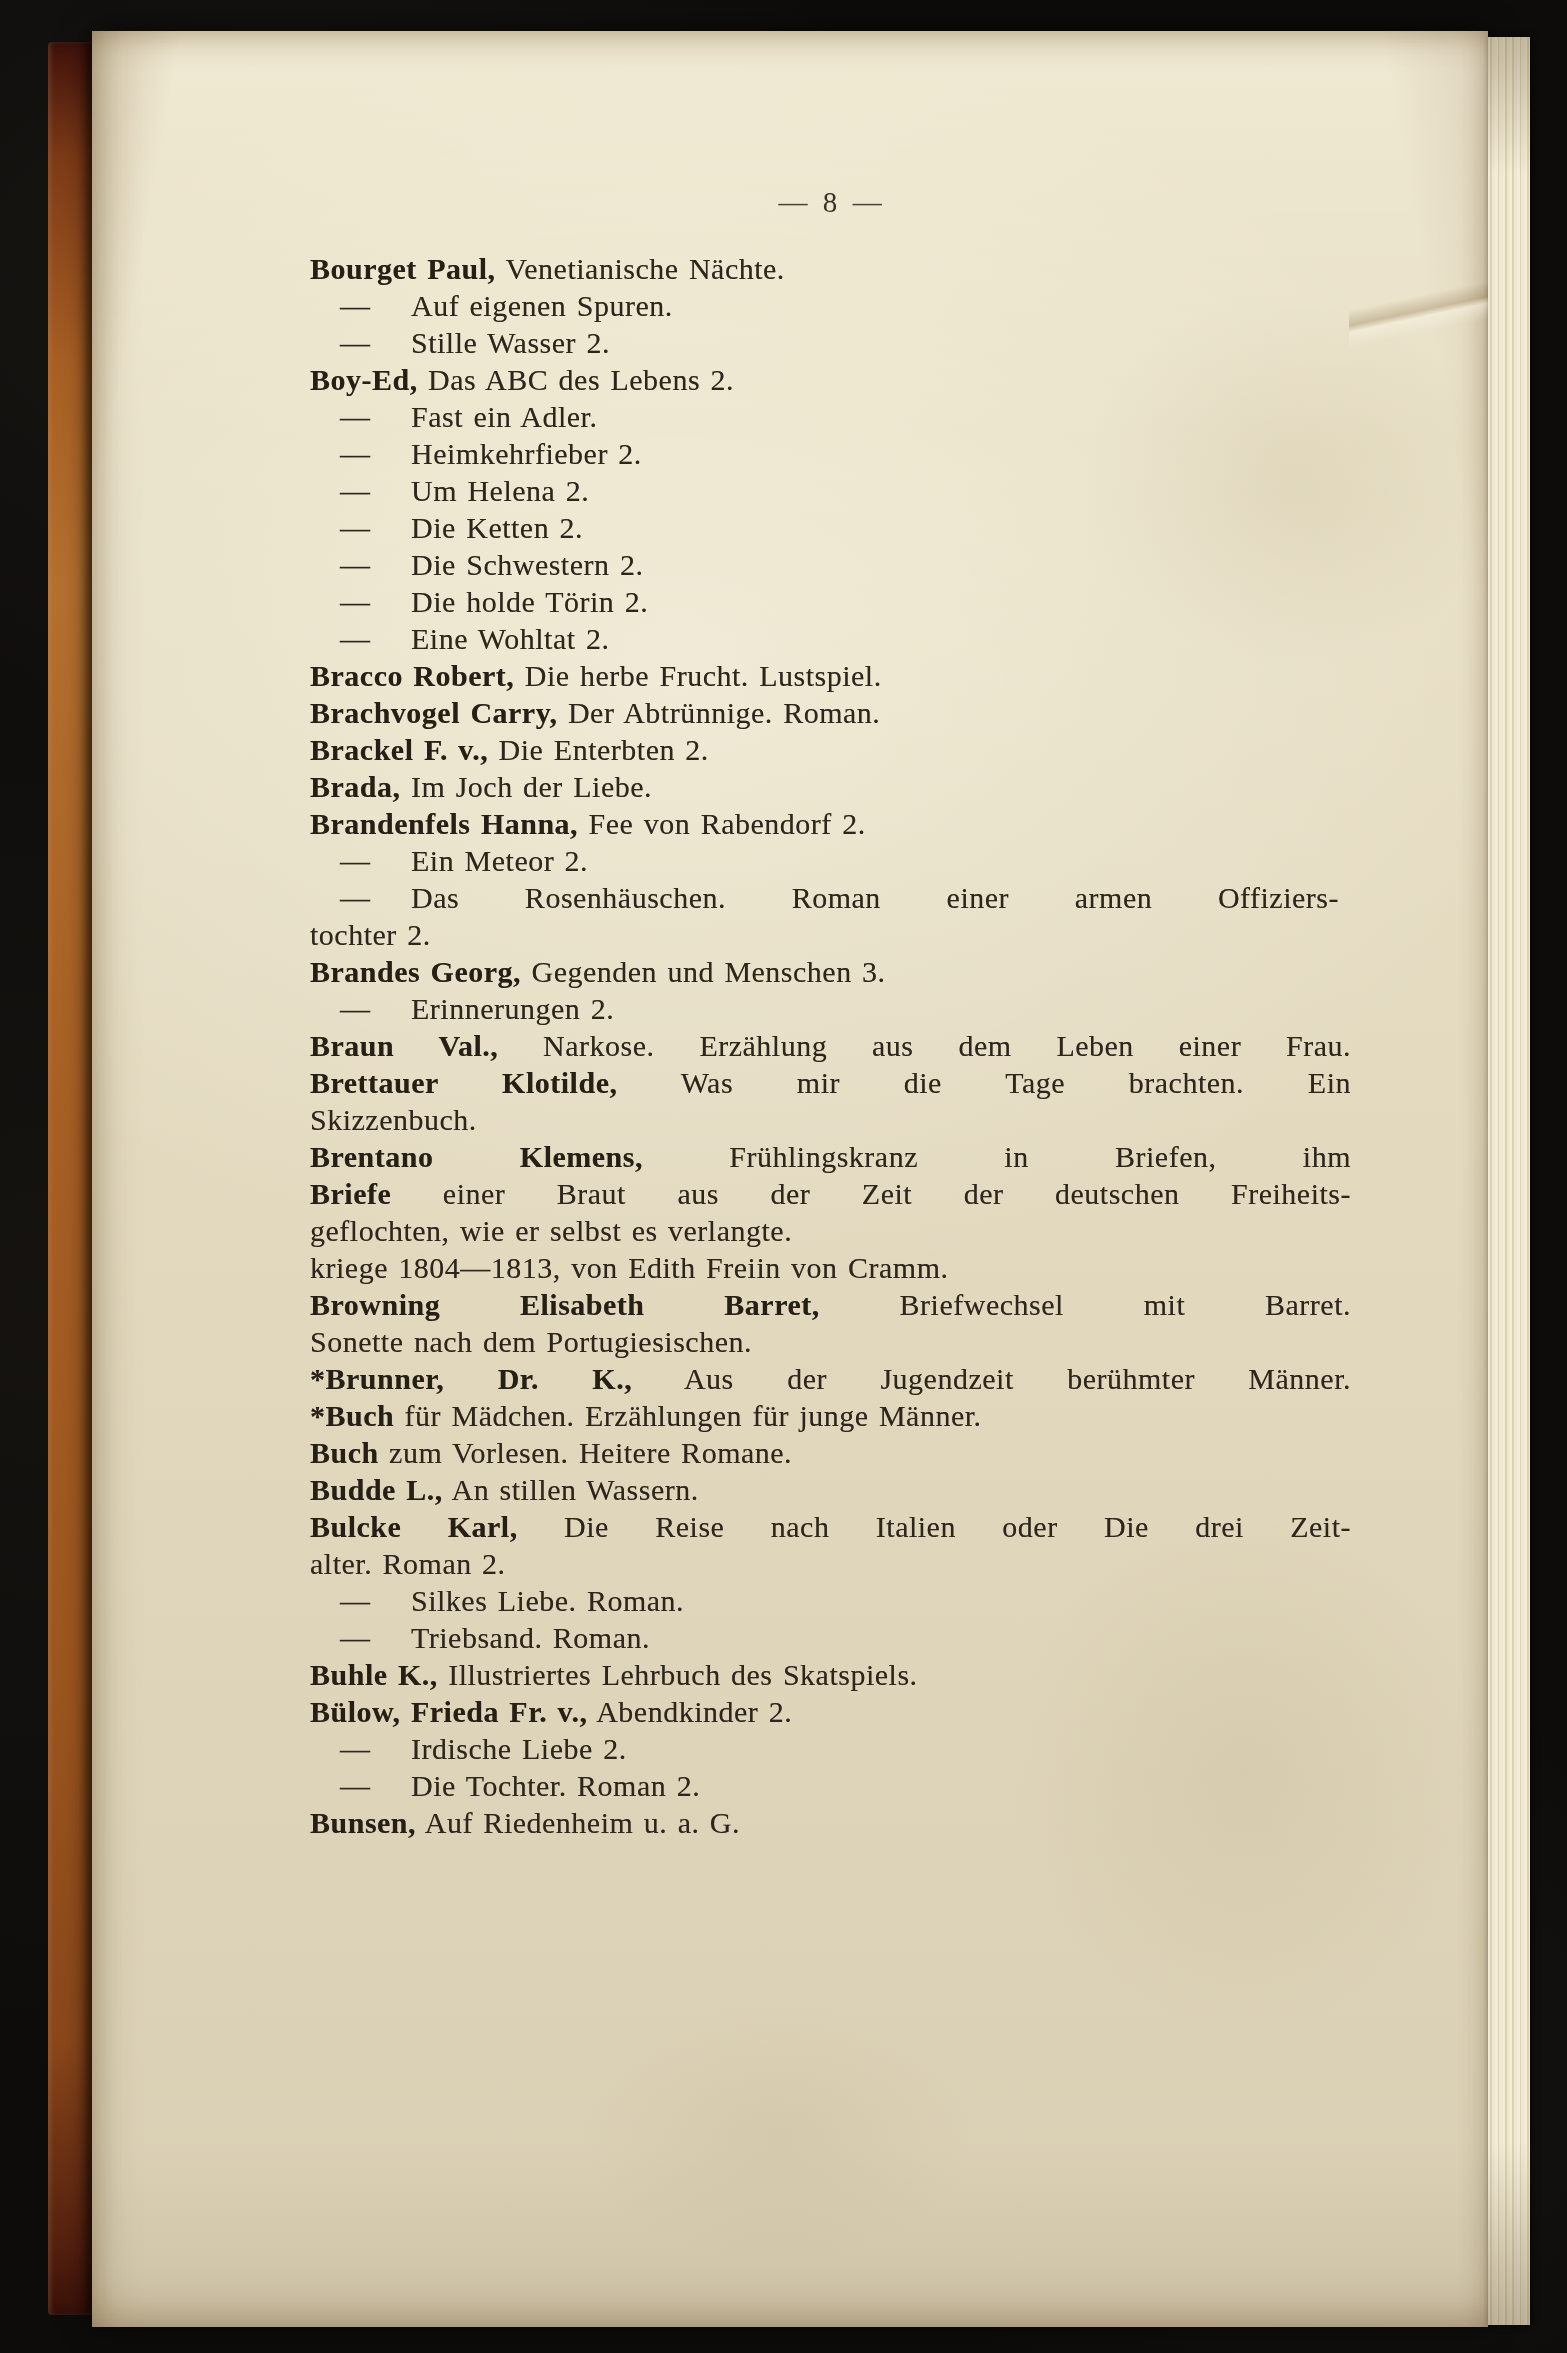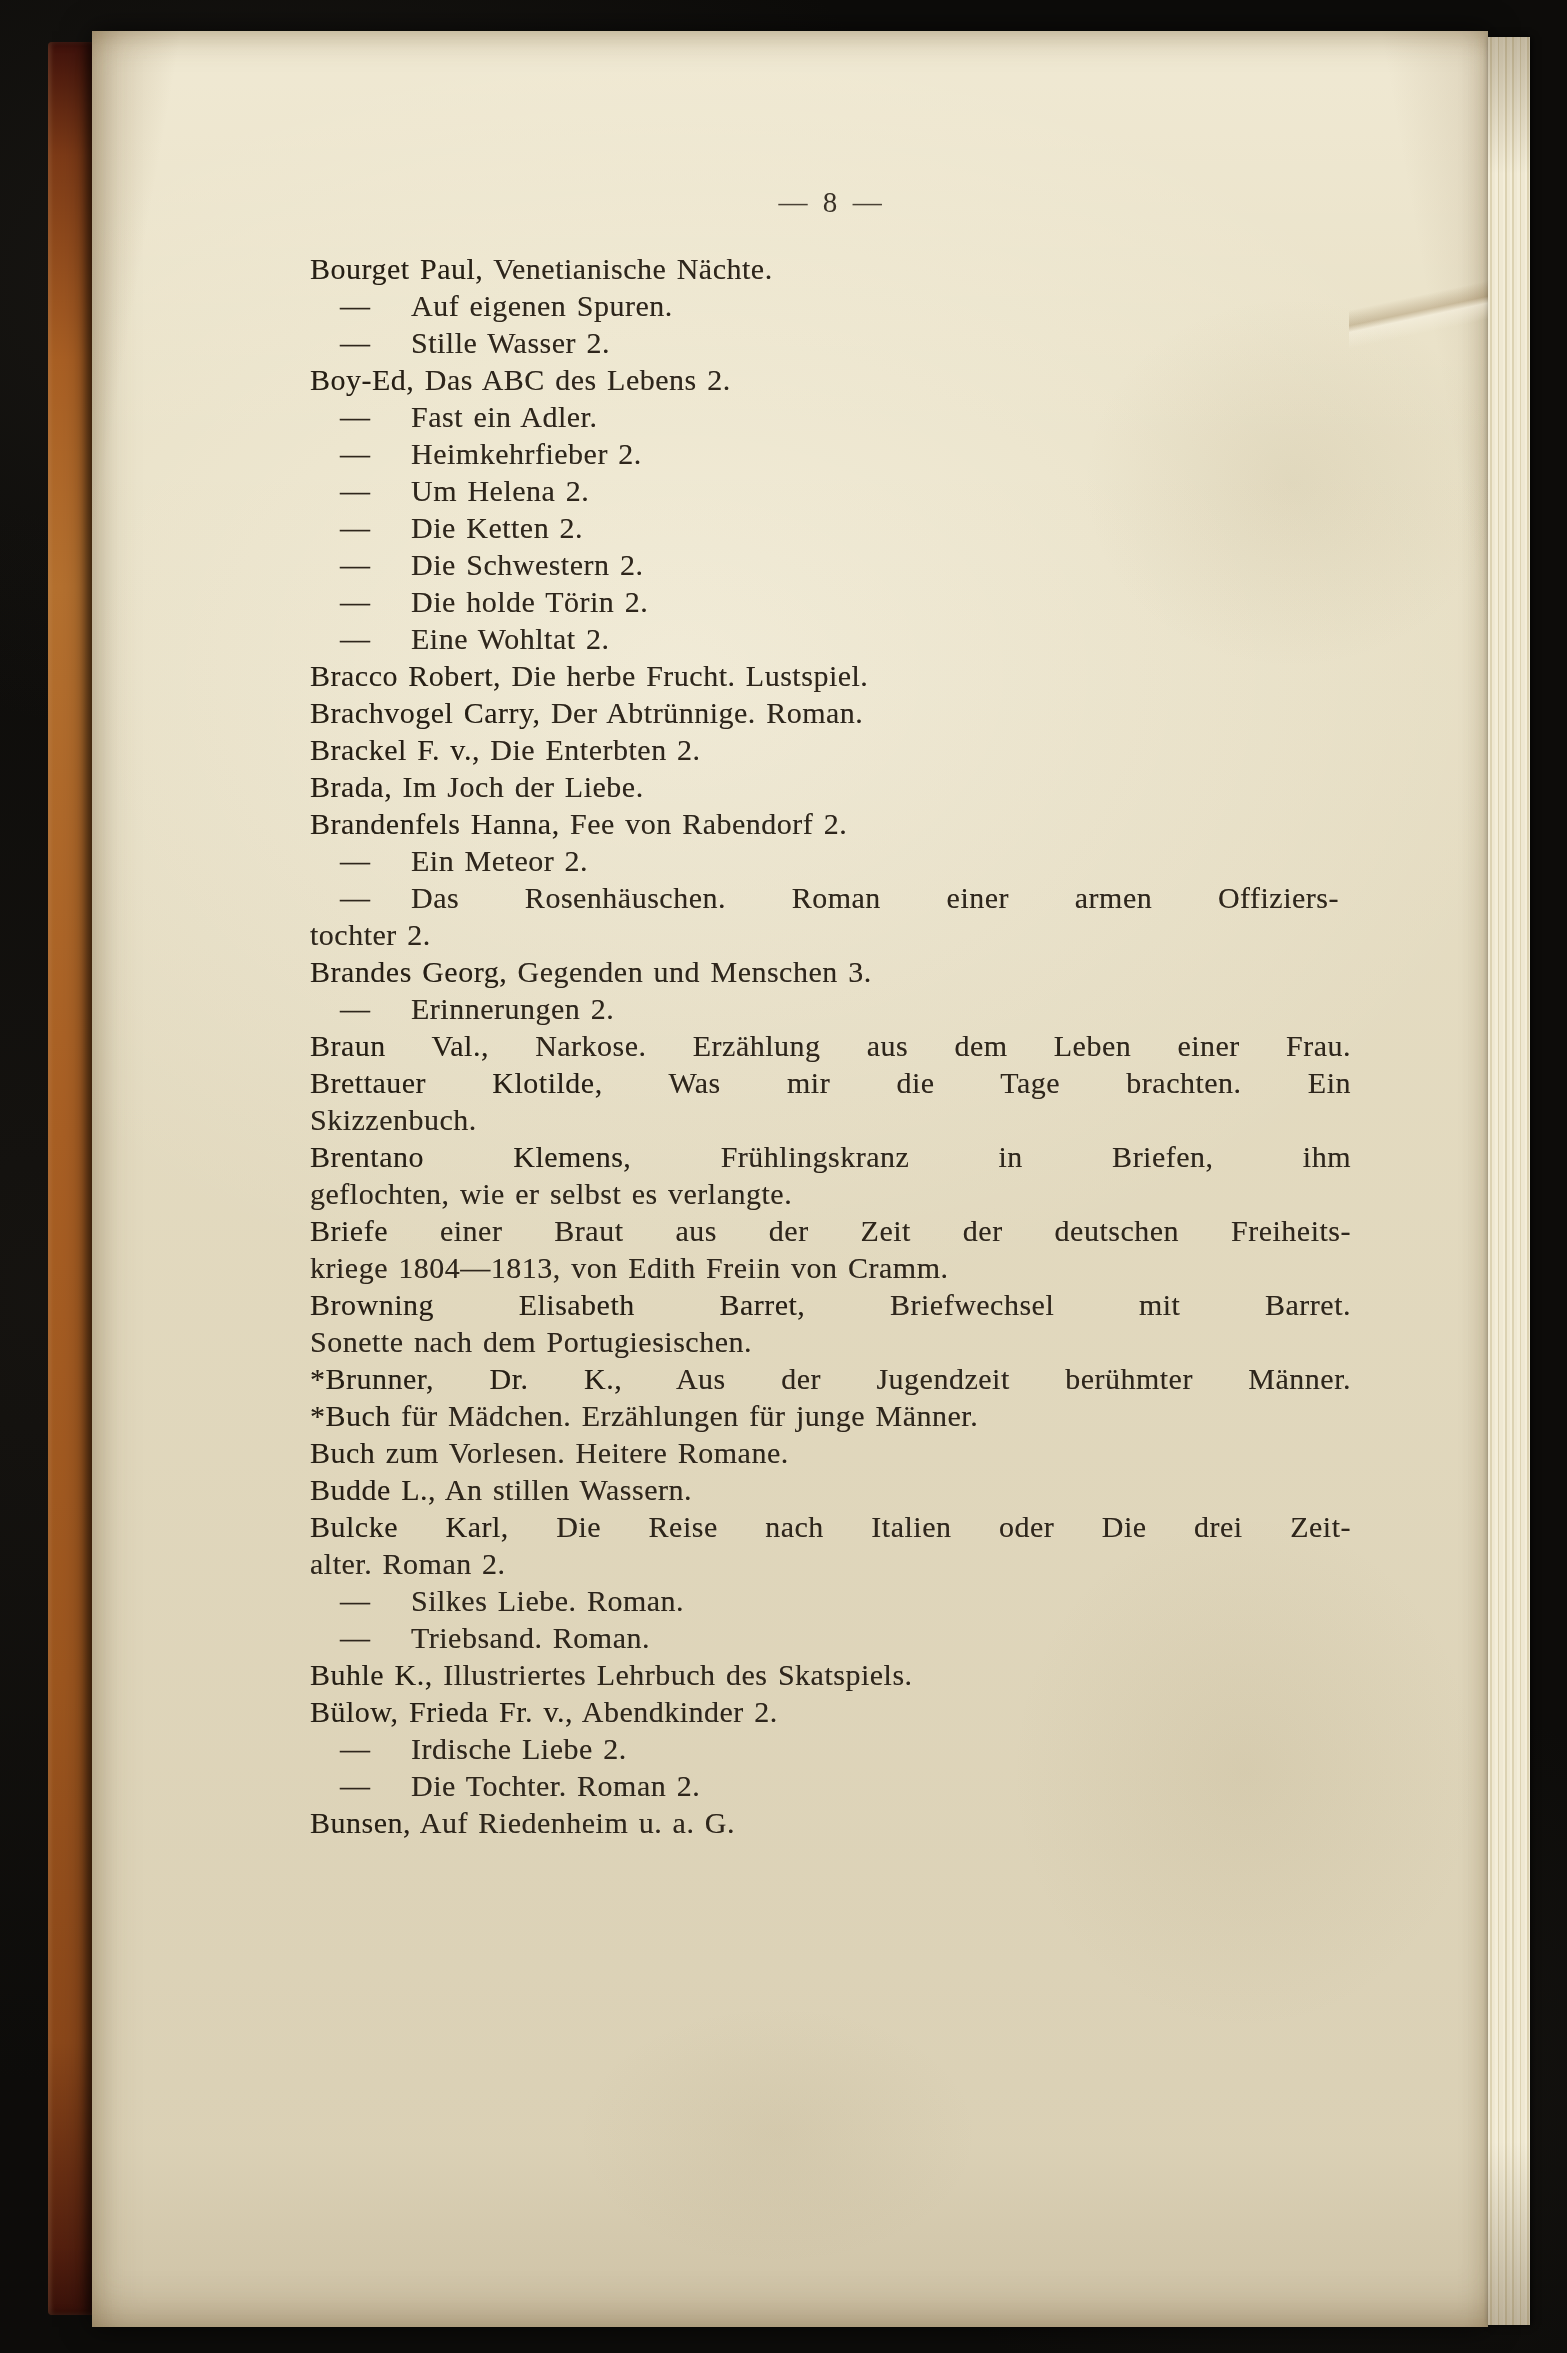"Bourget Paul," .lead { font-weight: 400 -> 700 }
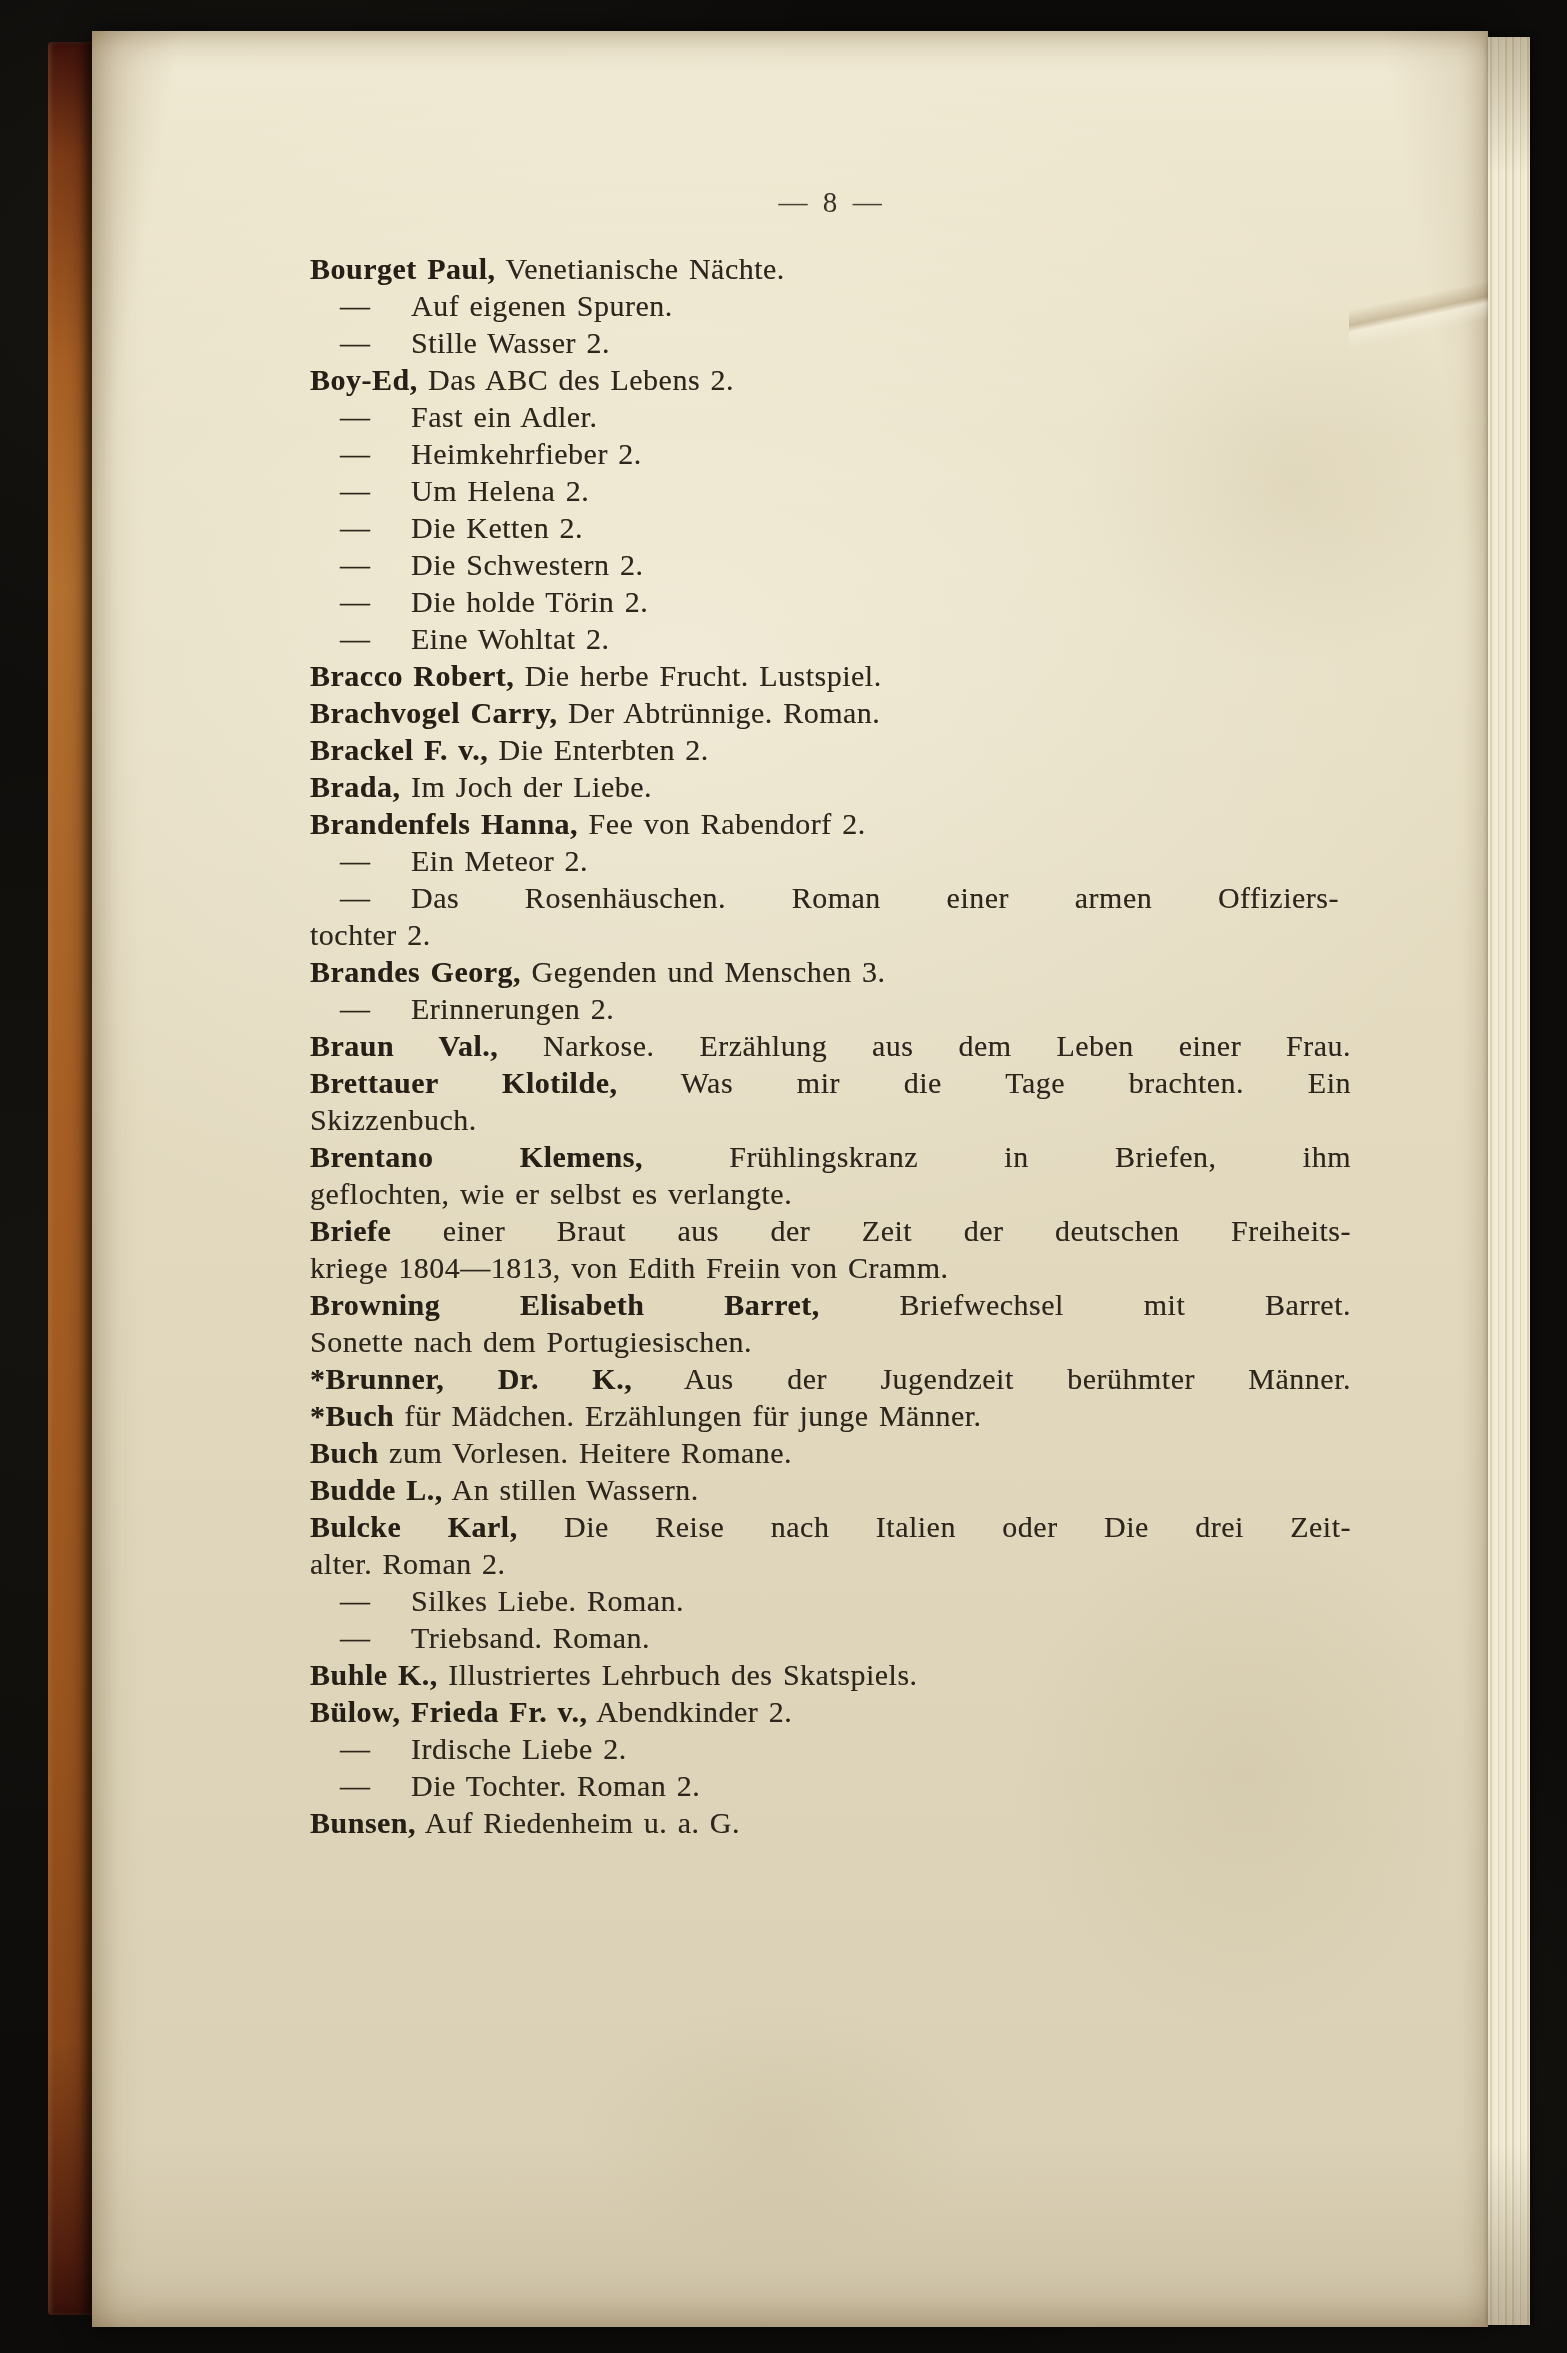"geflochten, wie er selbst es" div.line { order: before "Briefe einer Braut aus der" -> after "Briefe einer Braut aus der" }
